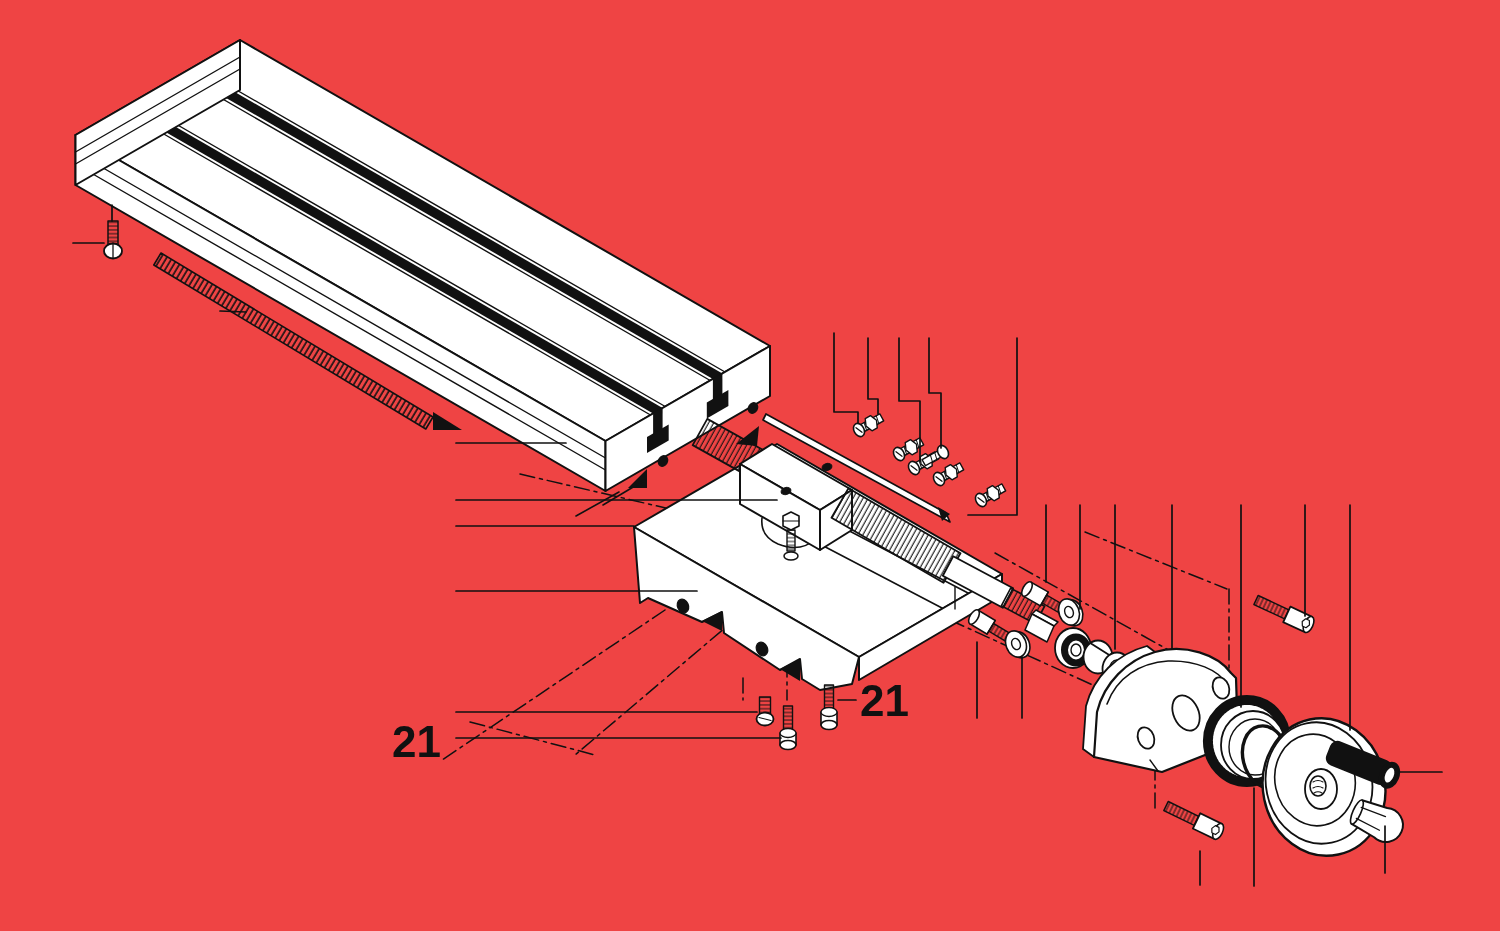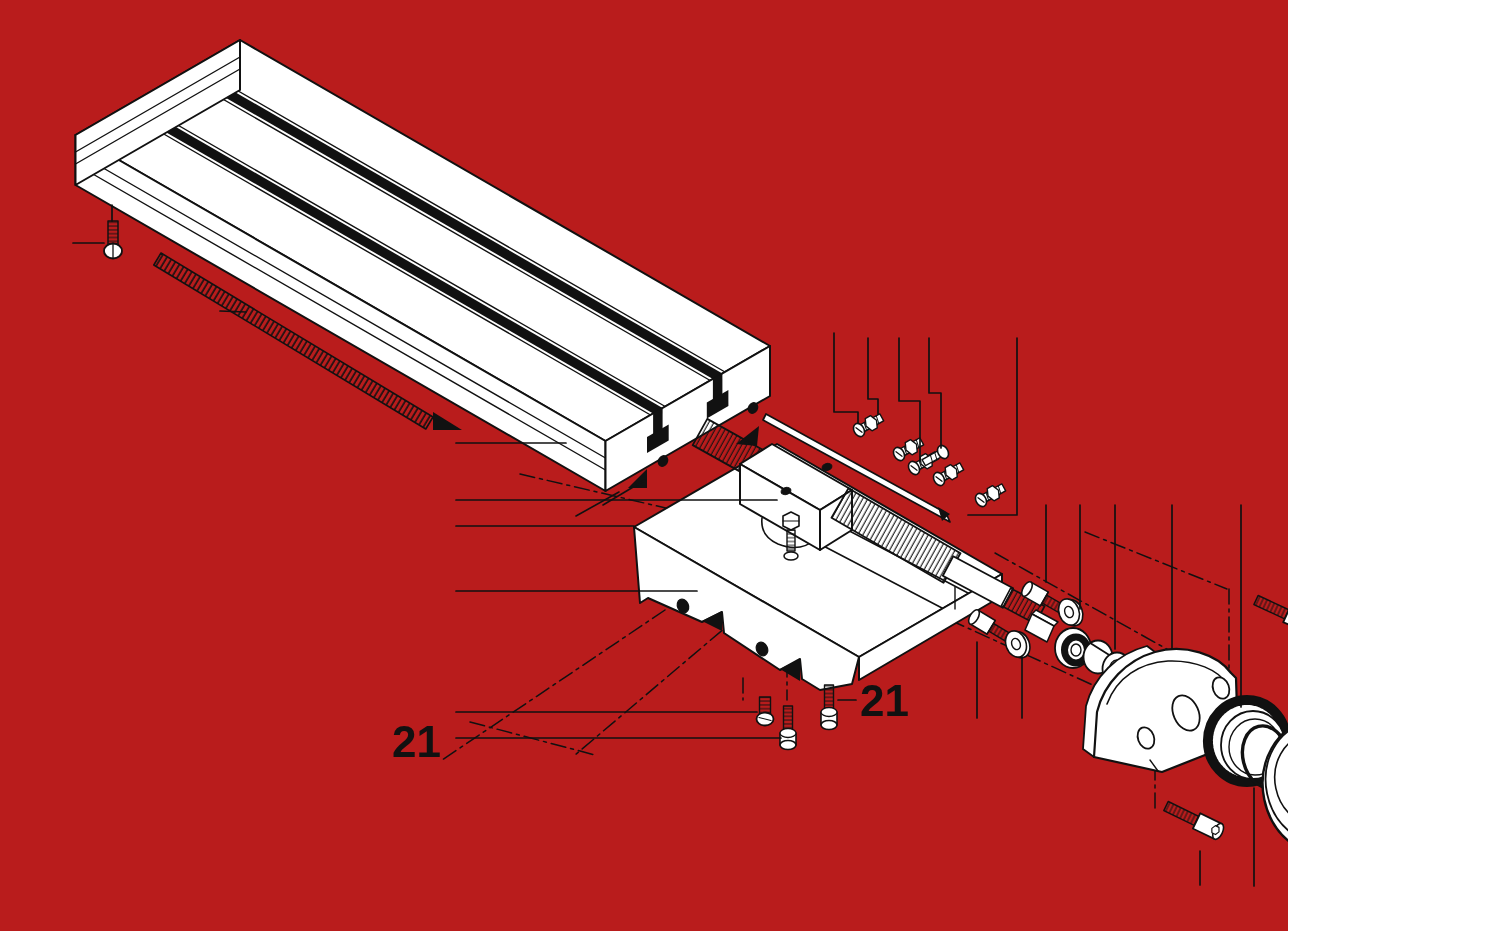"21" .stage { background: #b91c1c -> #ef4444; width: 1288px -> 1500px }
